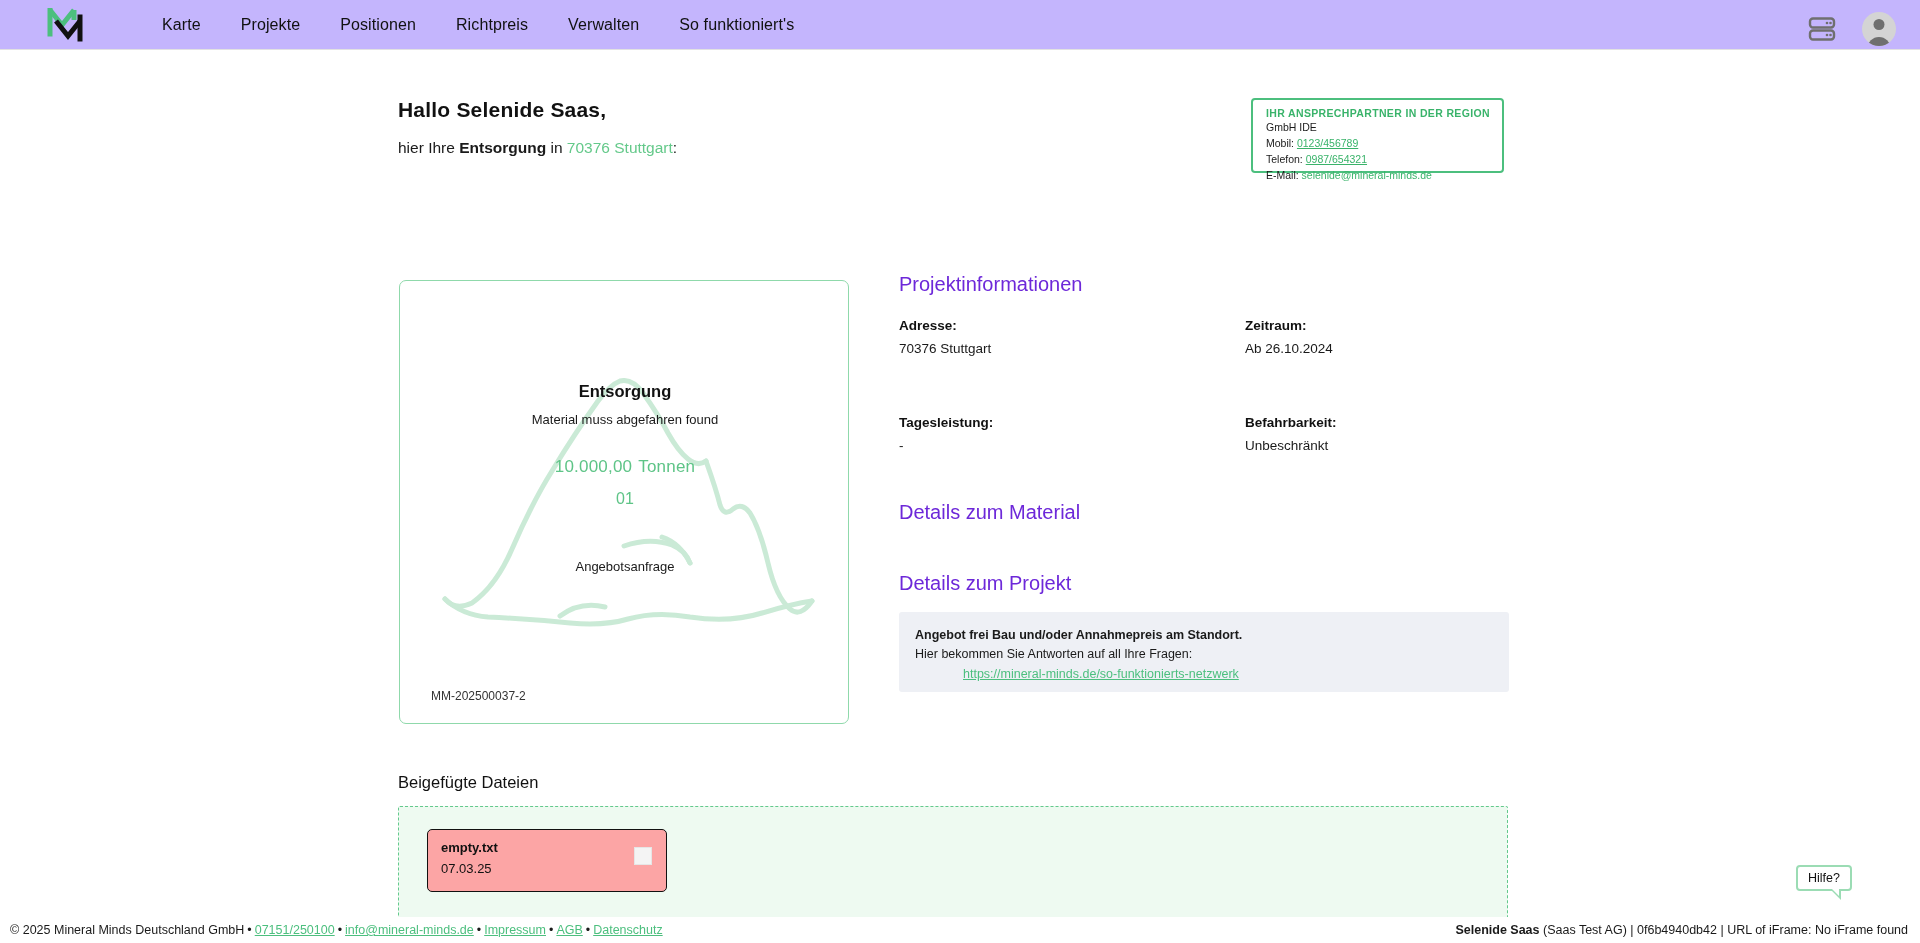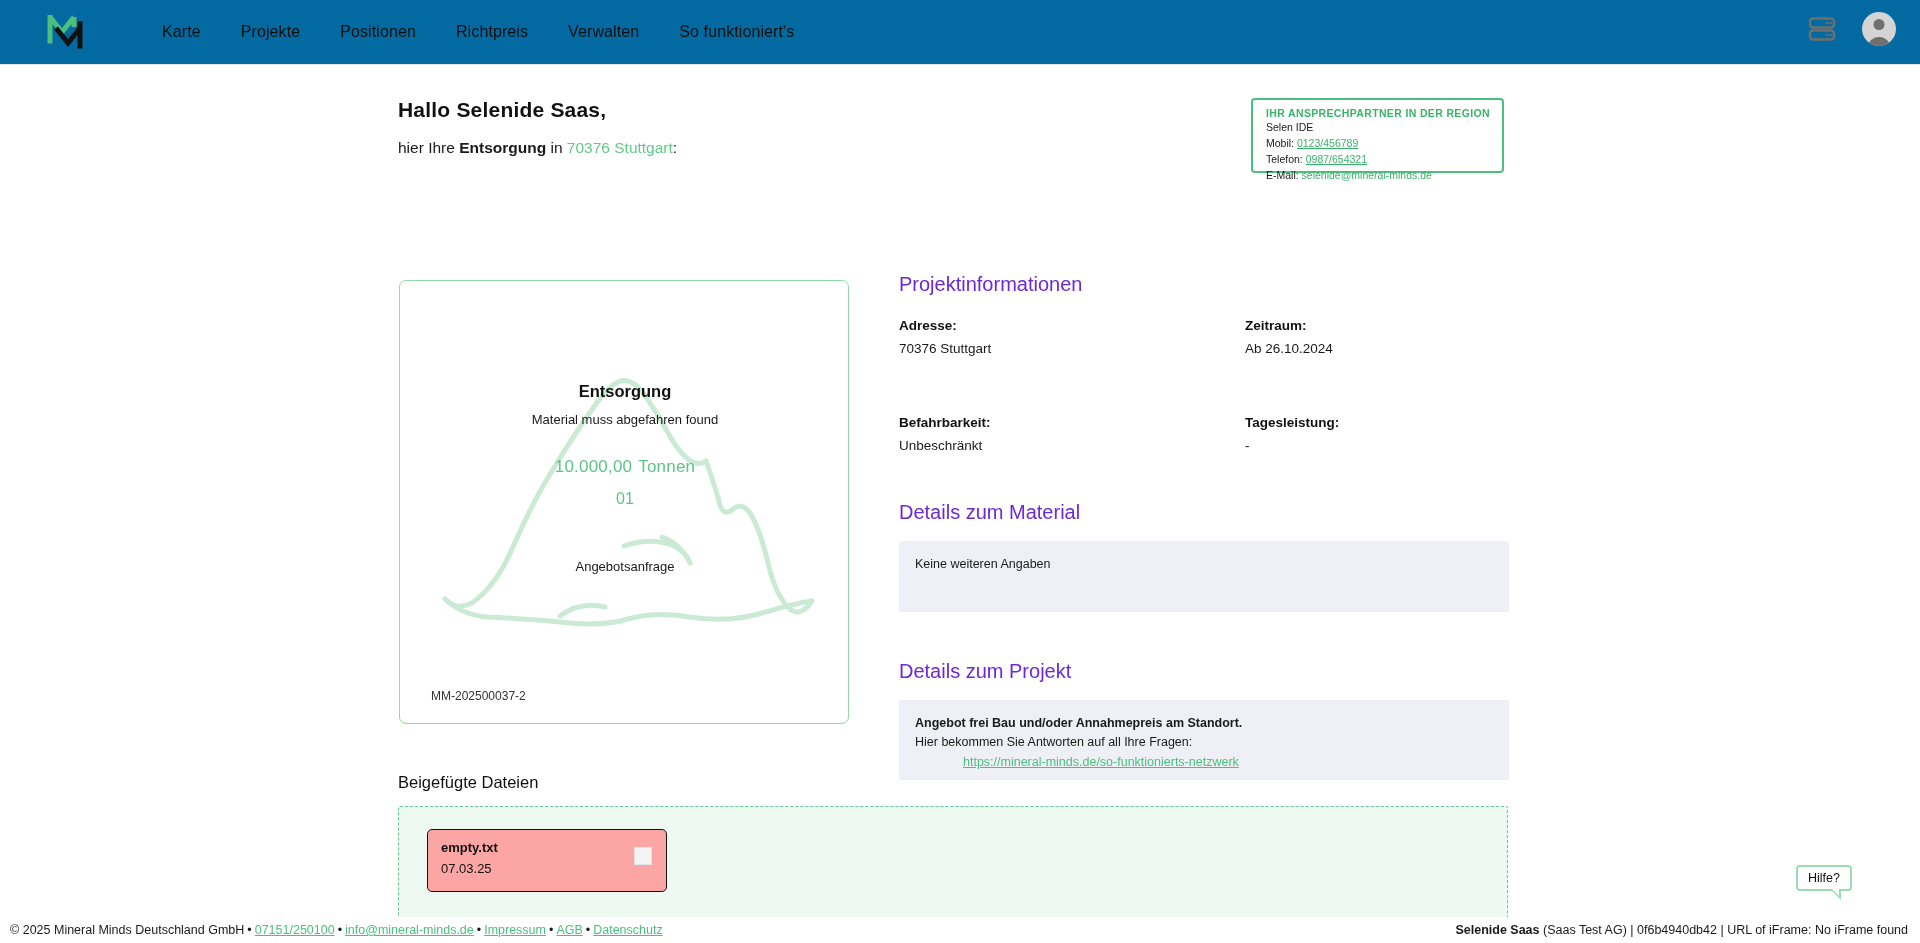"Karte" .header { background: #0369a1 -> #c4b5fd; height: 65px -> 50px }
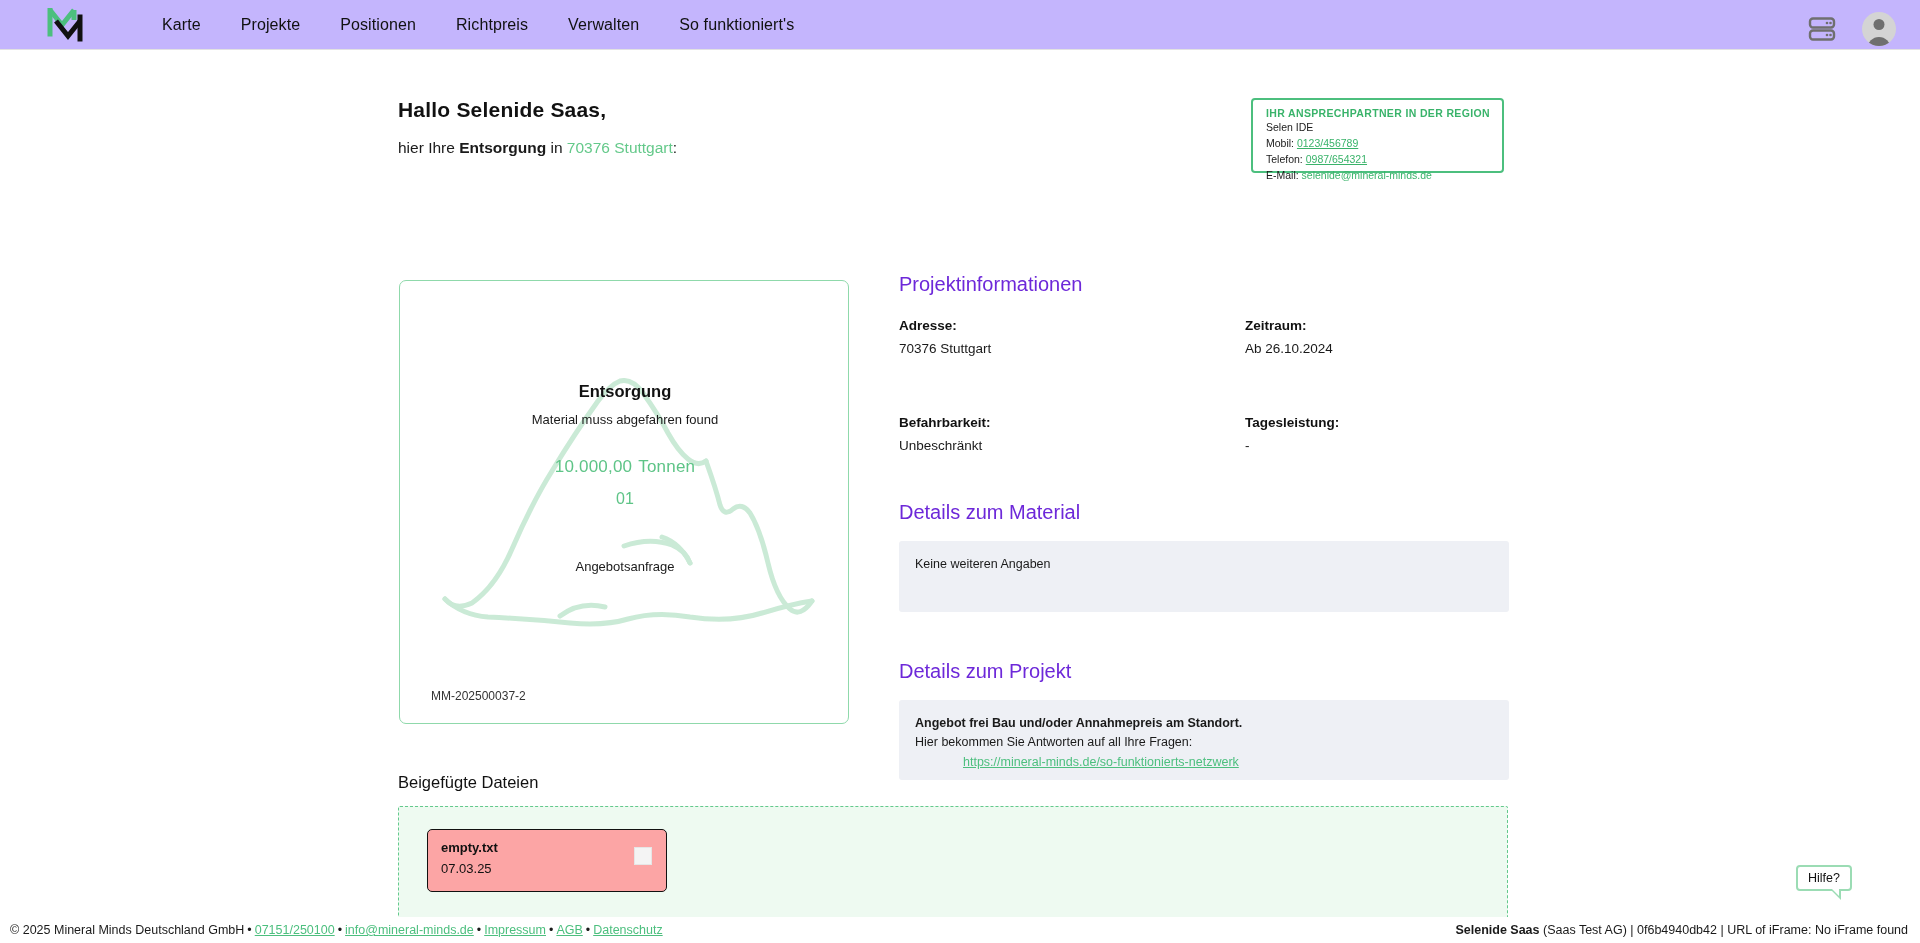"Selen IDE" div.contact-line { text: Selen -> GmbH }
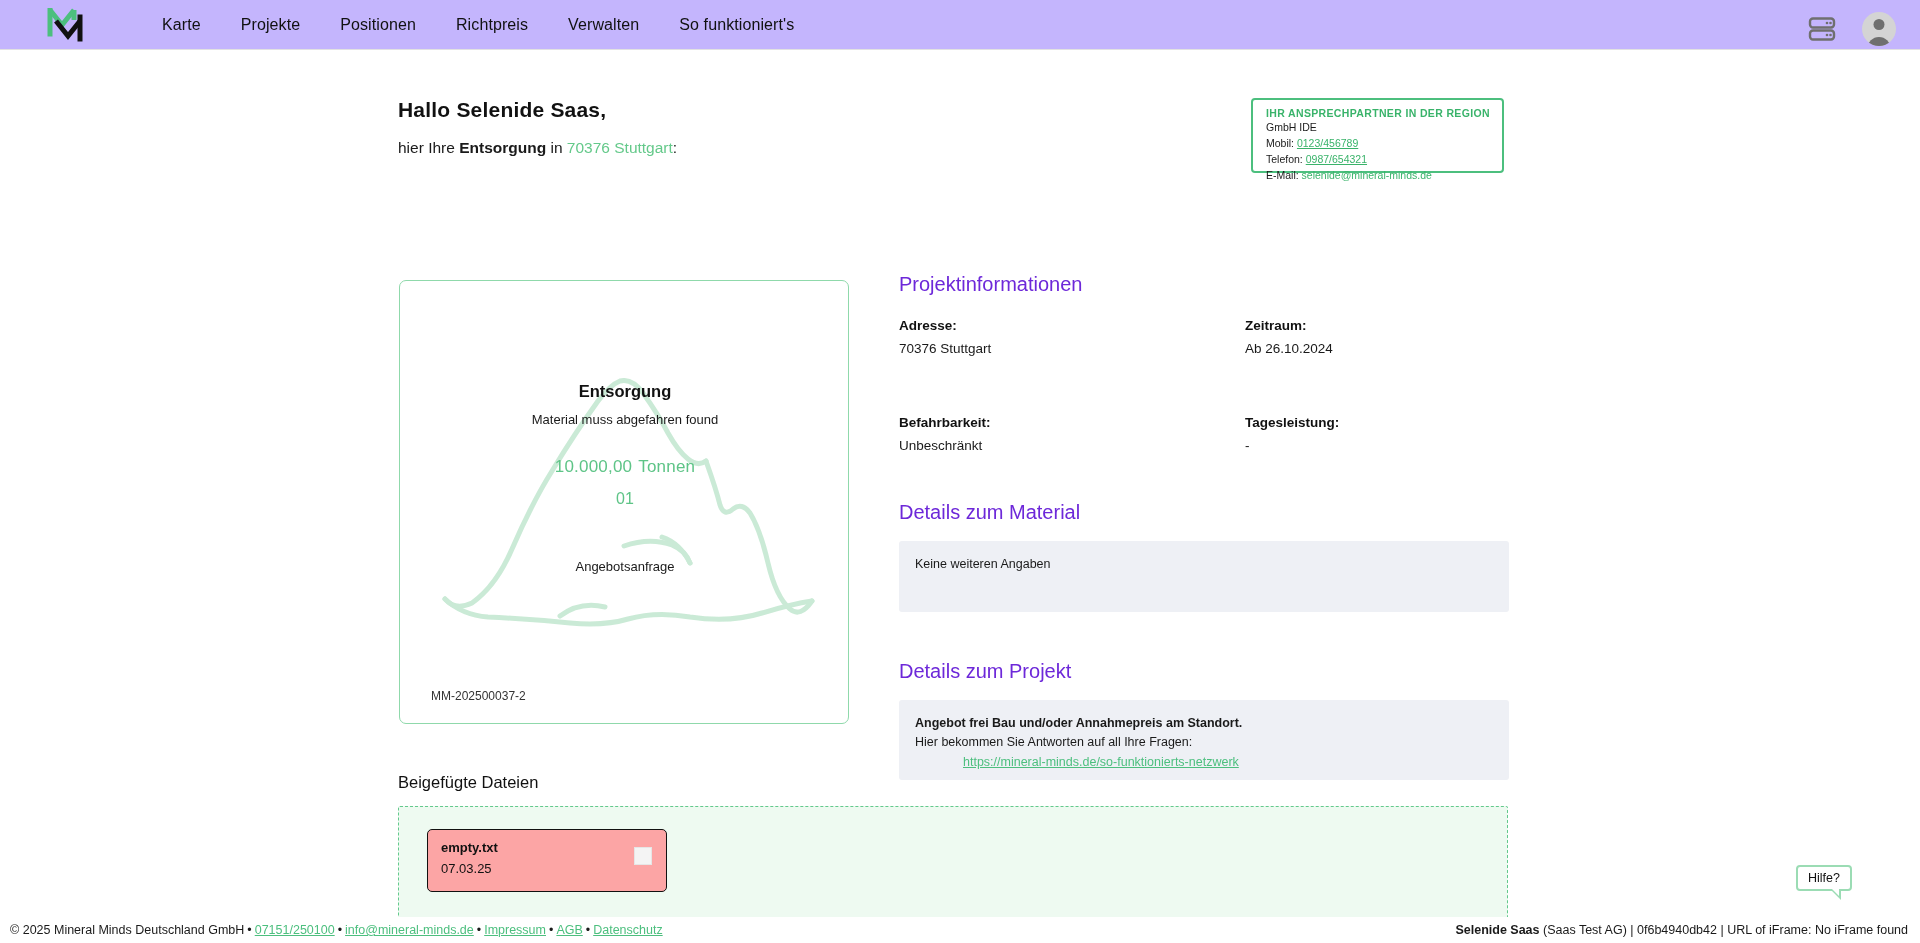"Befahrbarkeit:" div { order: before "Tagesleistung:" -> after "Tagesleistung:" }
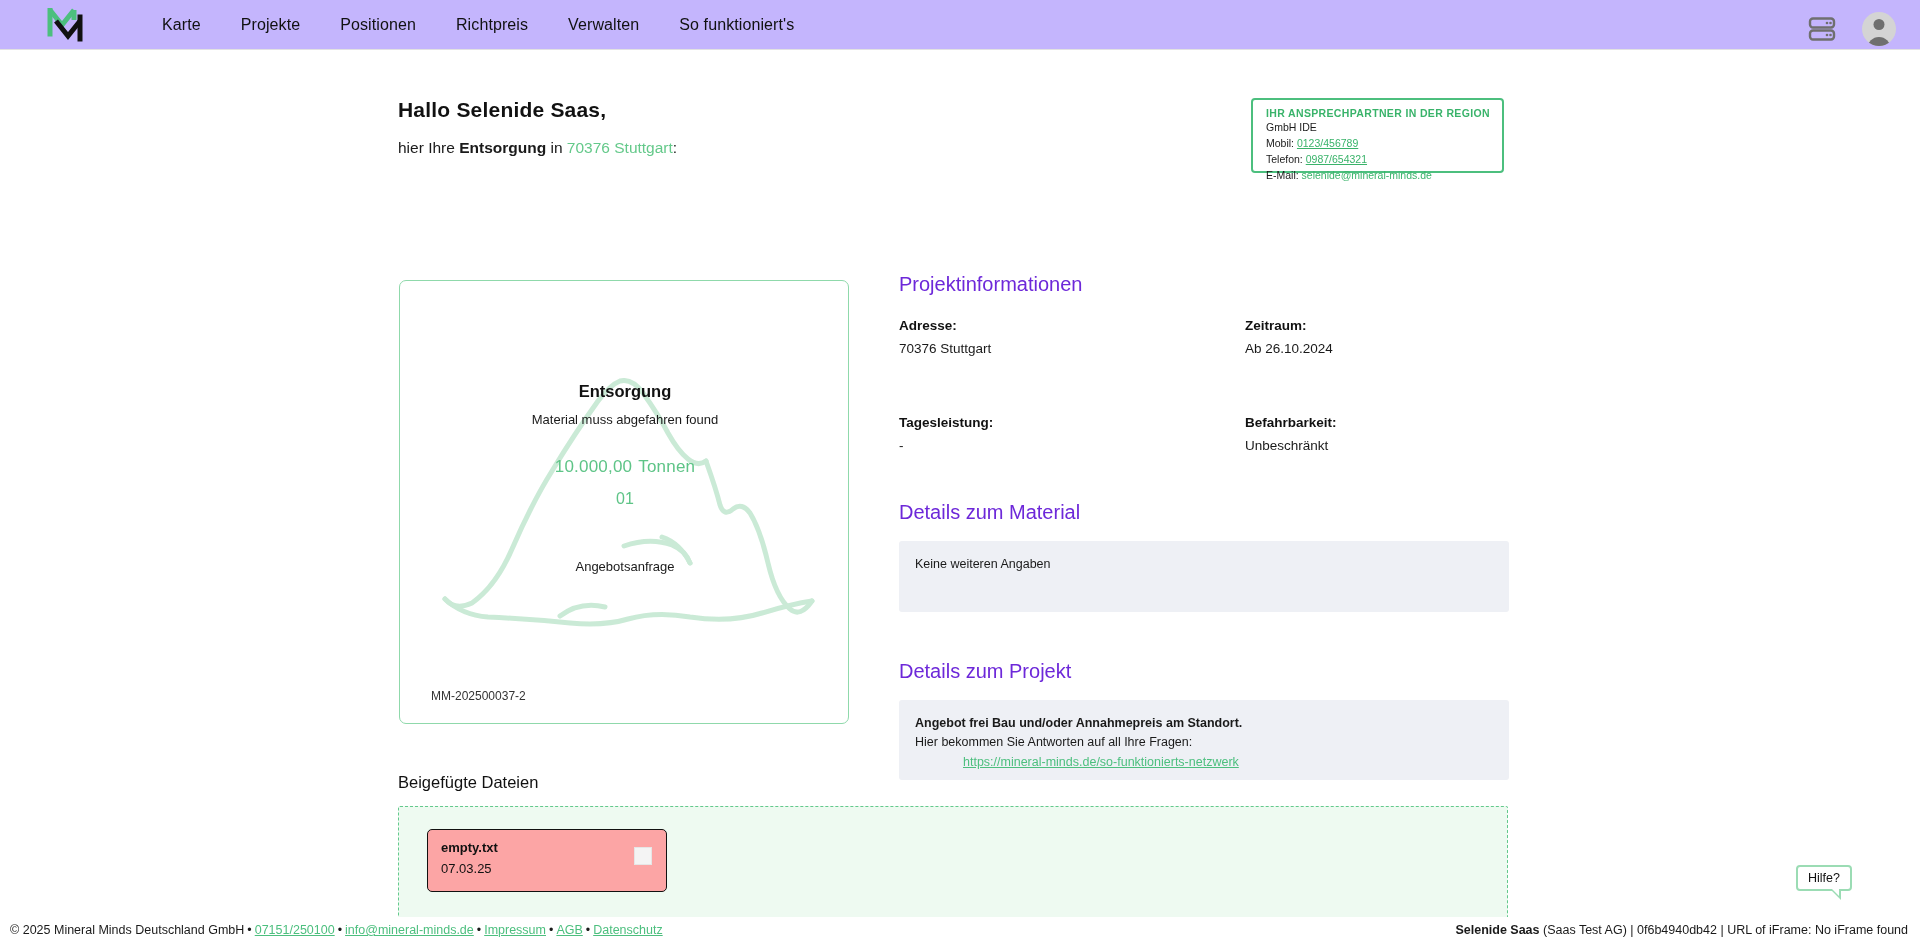"Keine weiteren Angaben" div.gray-box { html: <div> <div>Keine weiteren Angaben</div> </div> -> none }
